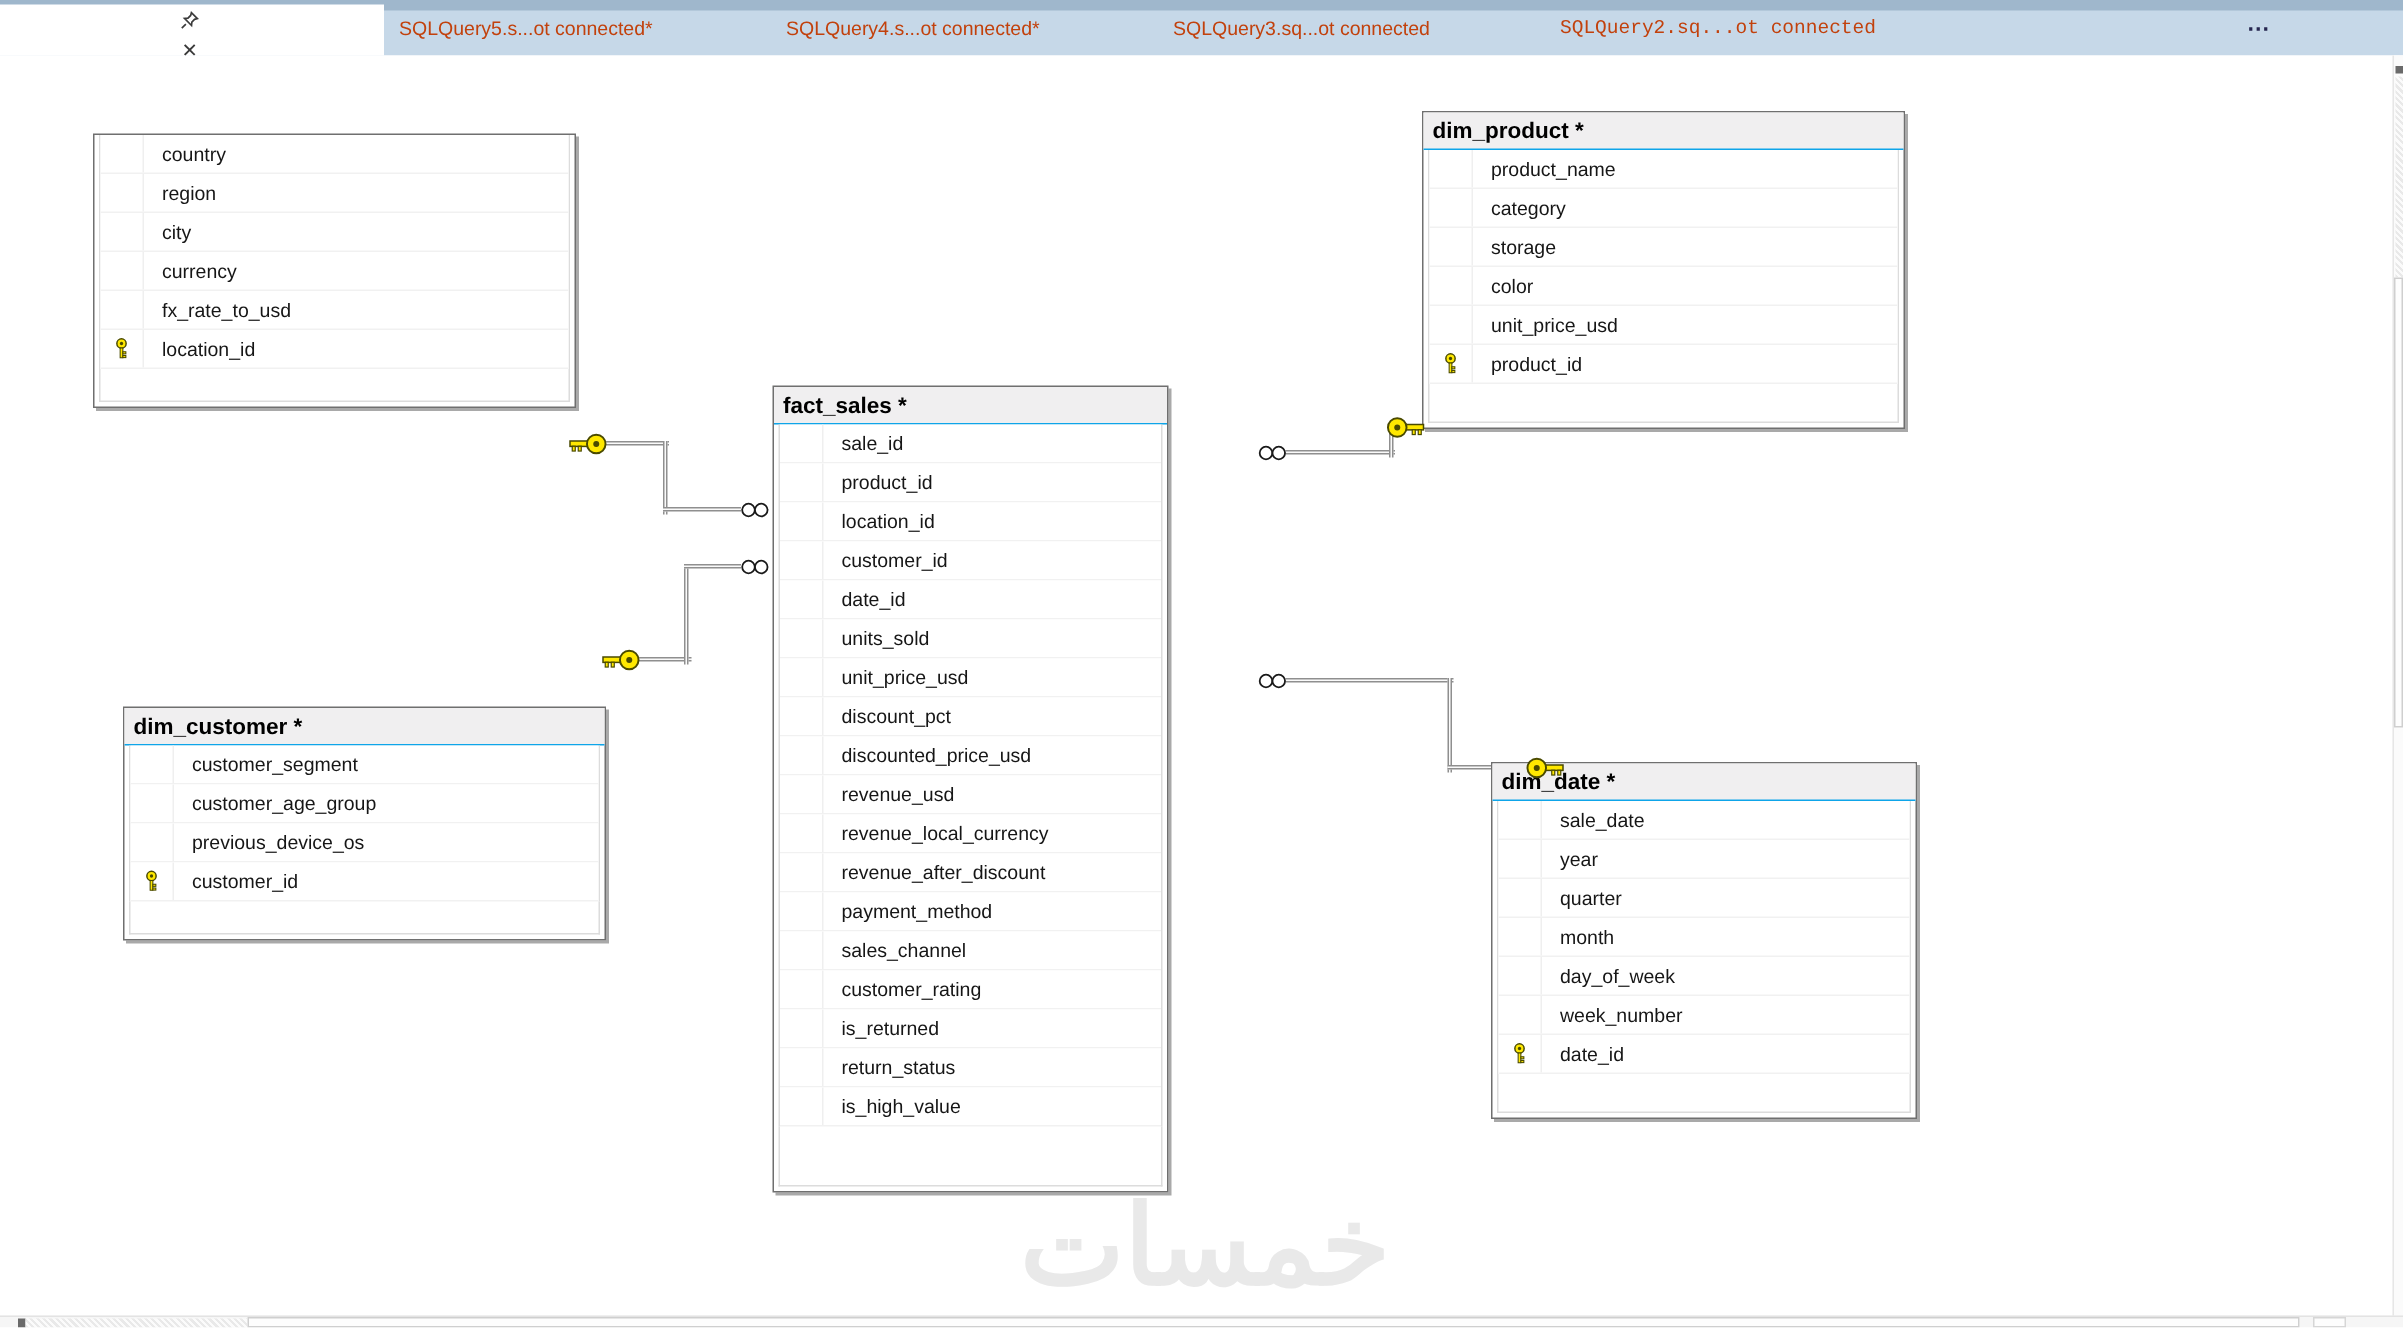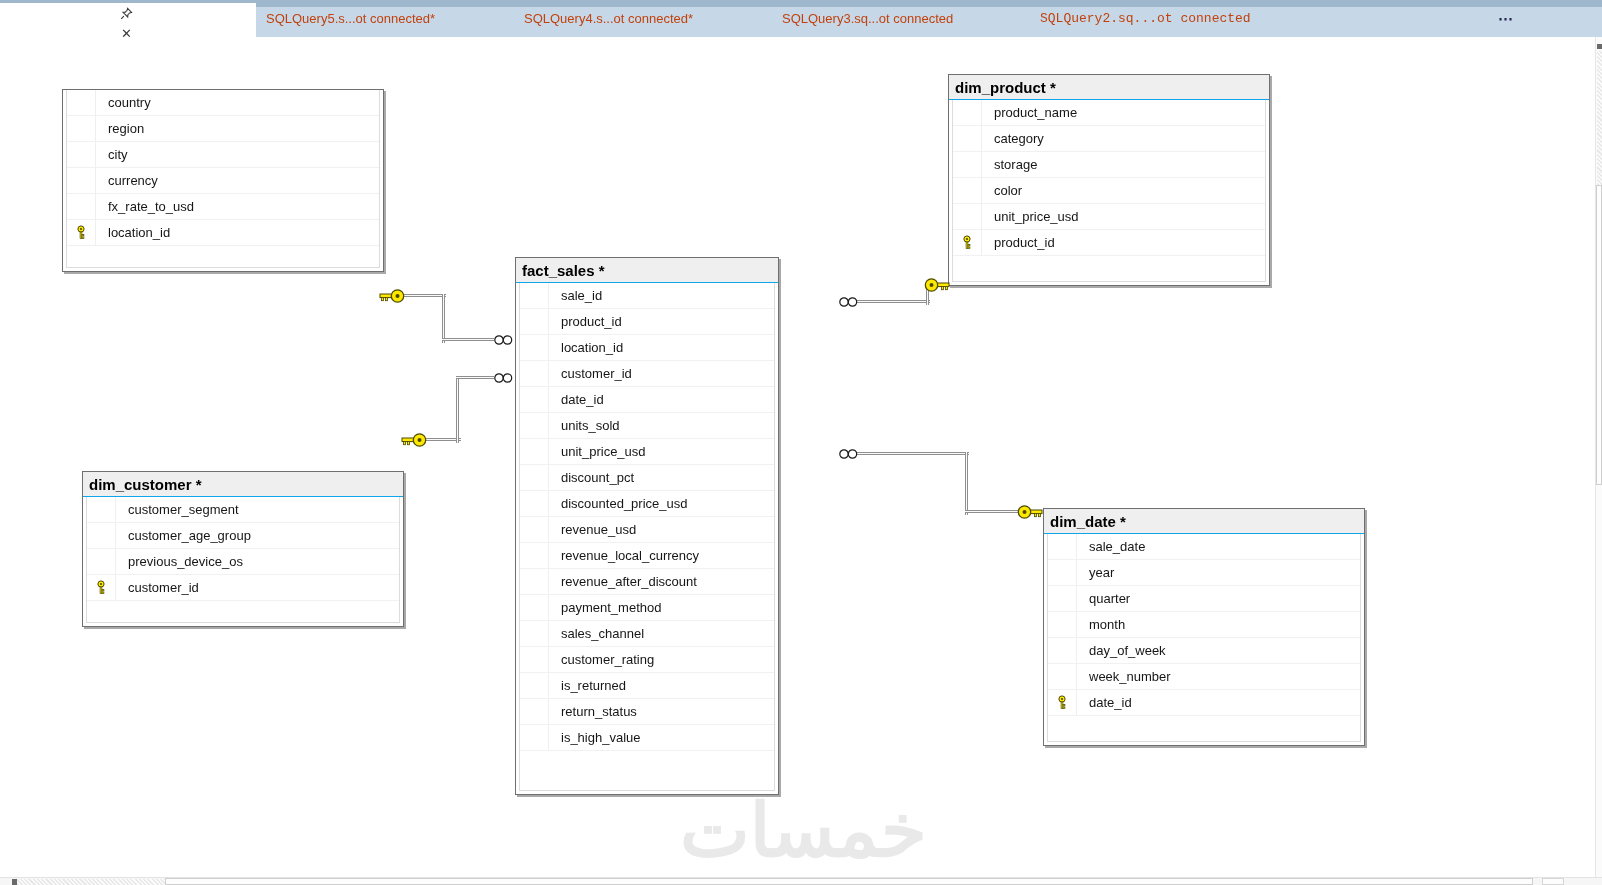"dim_date *" div.db-table { left: 1043px -> 994px; width: 322px -> 284px }
